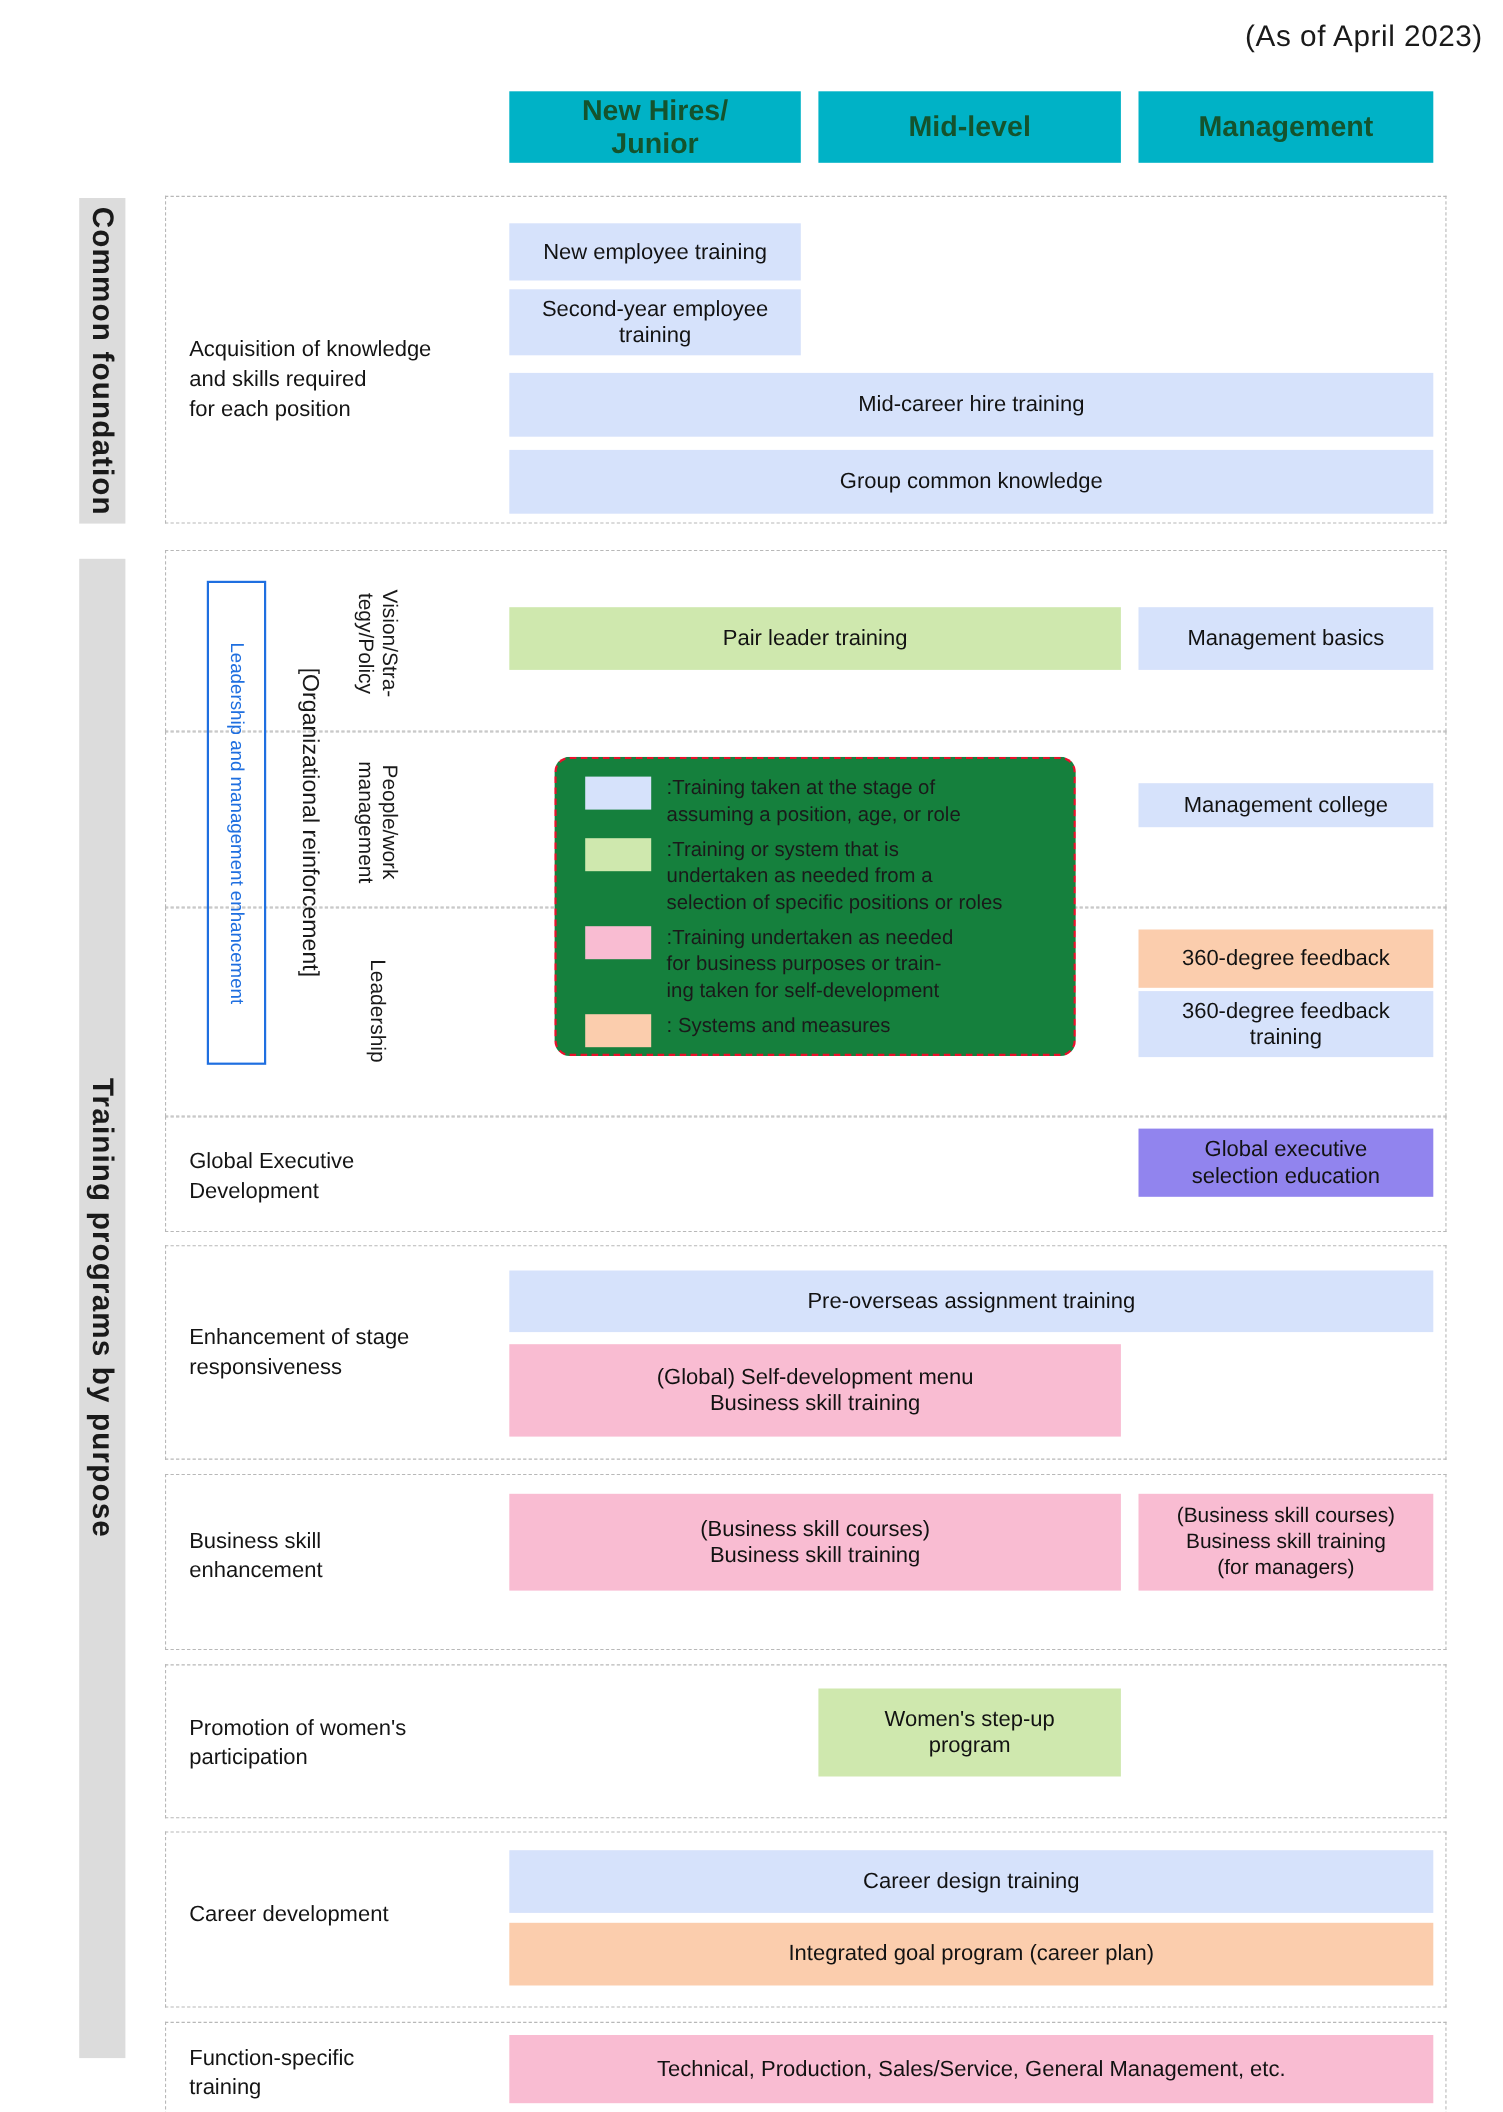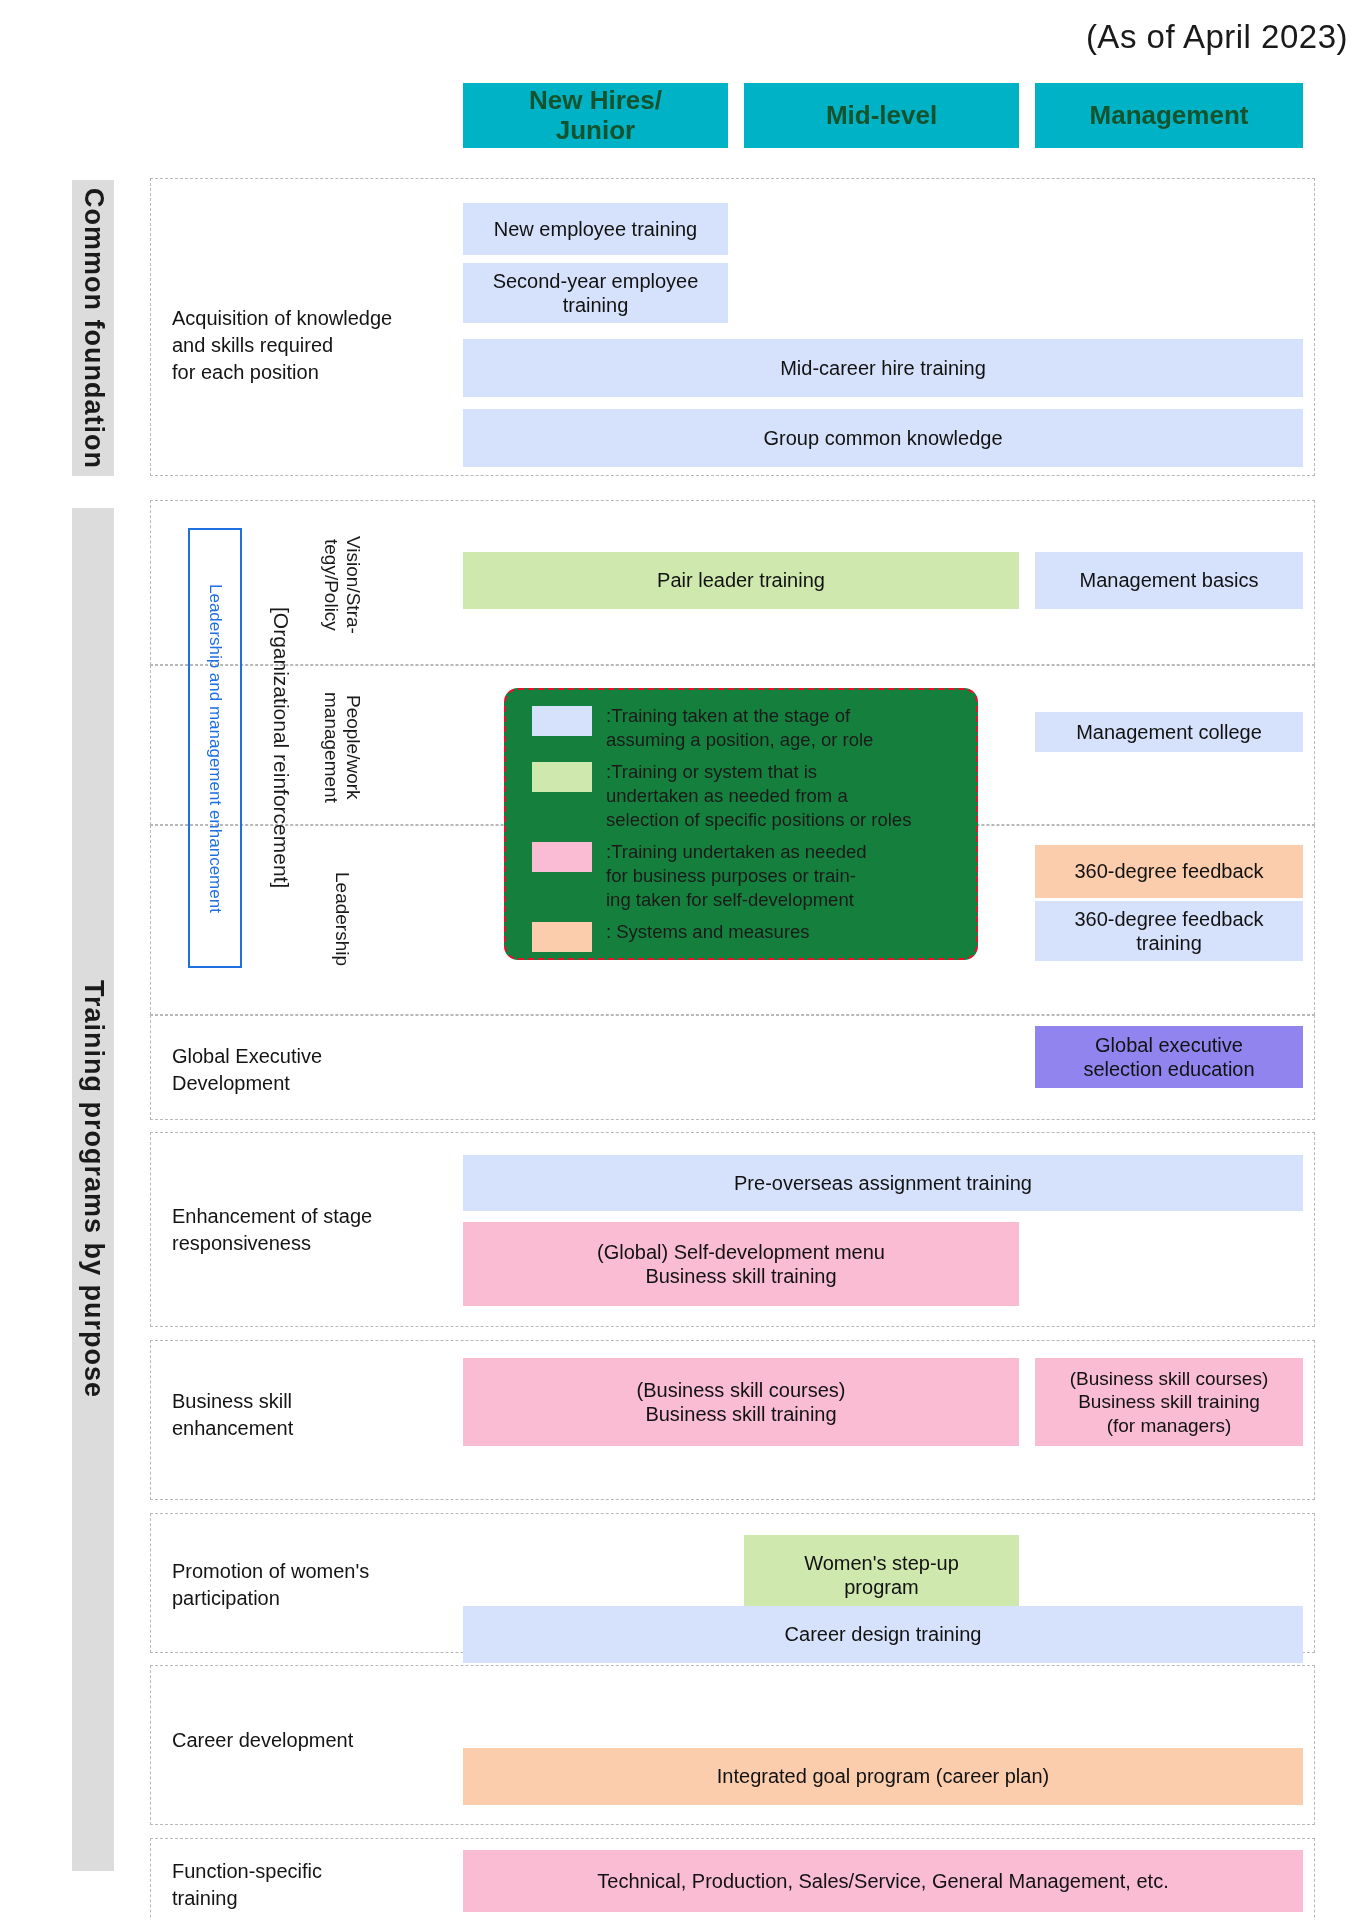"(As of April 2023)" #asof { font-size: 33px -> 27px }
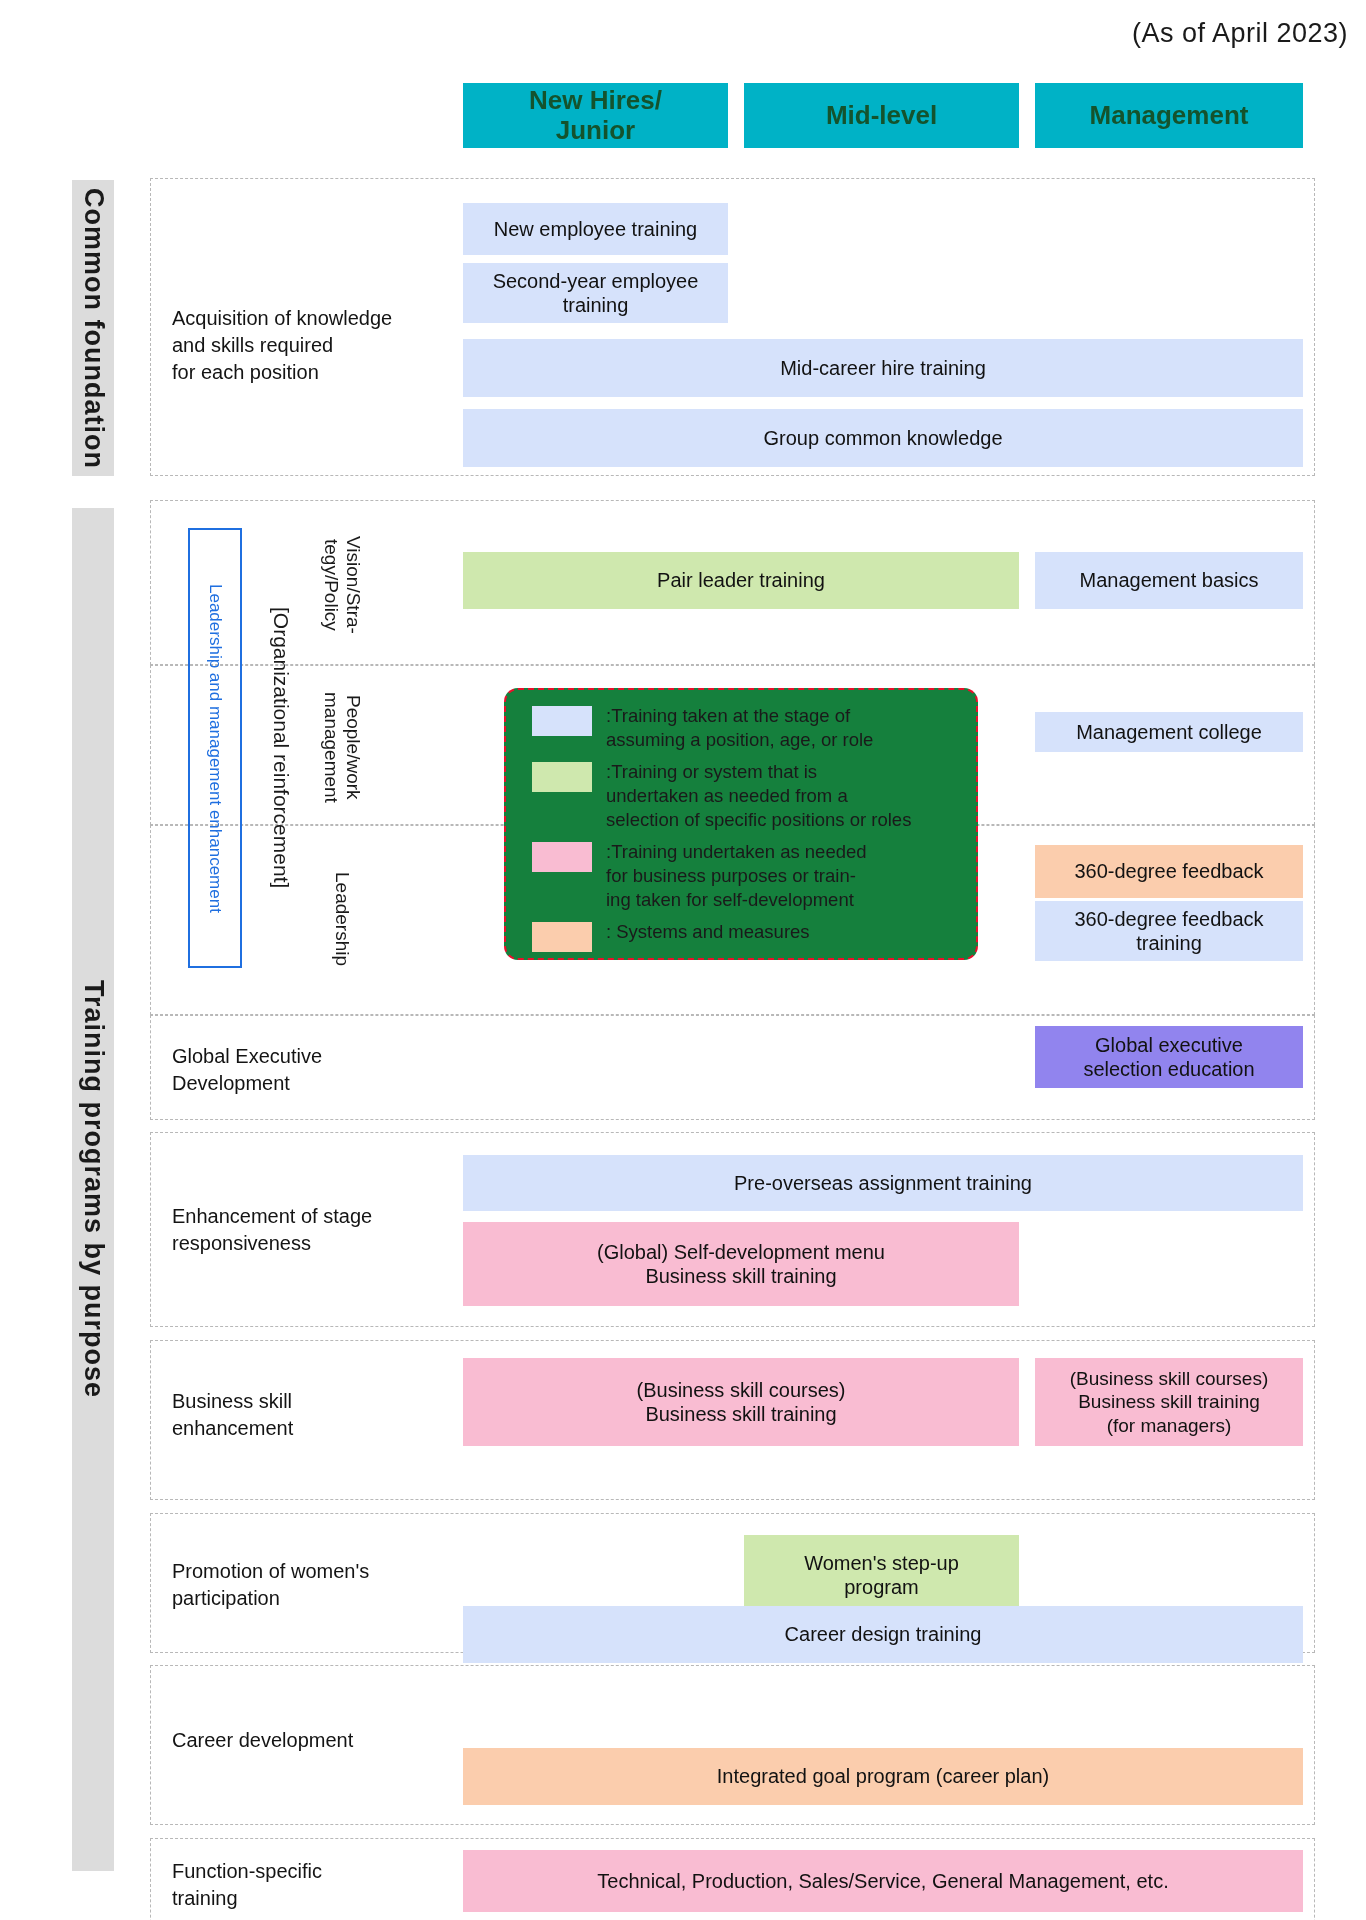"Career design training" div.abs { top: 1606px -> 1682px }
